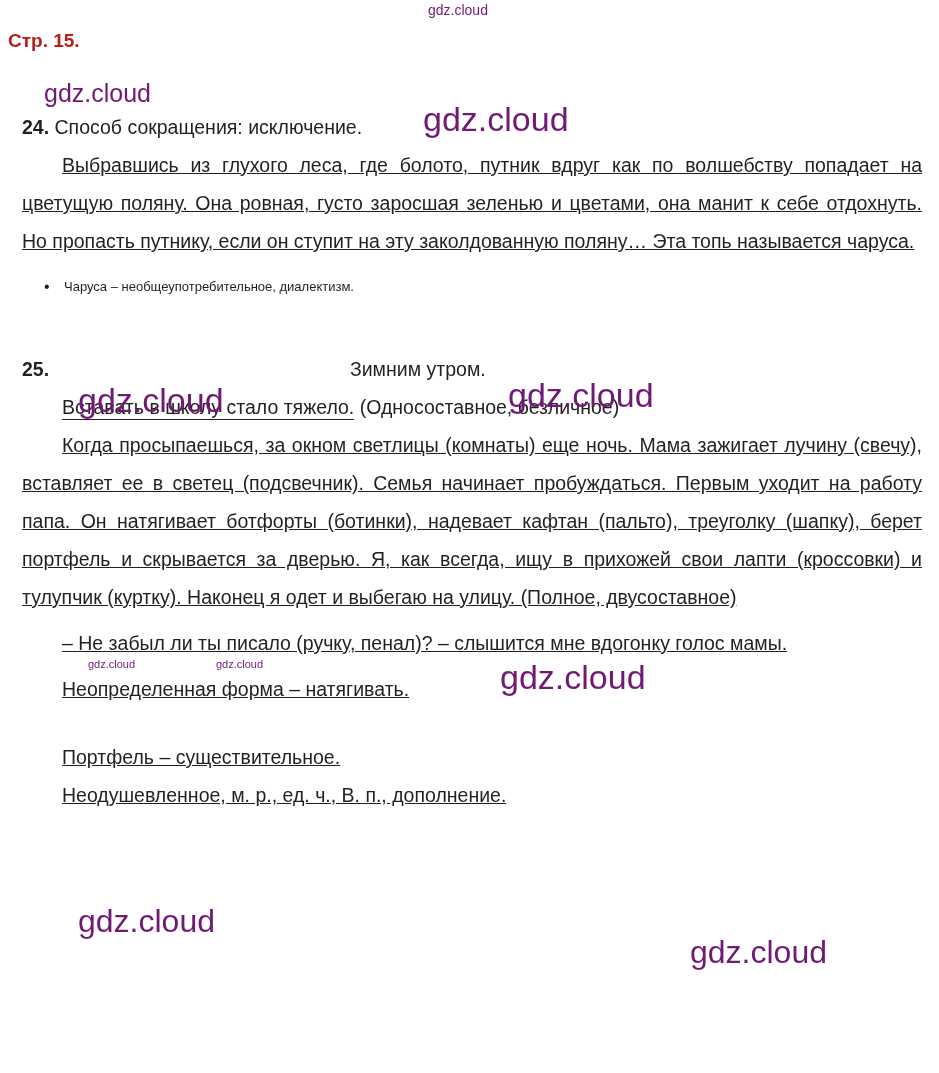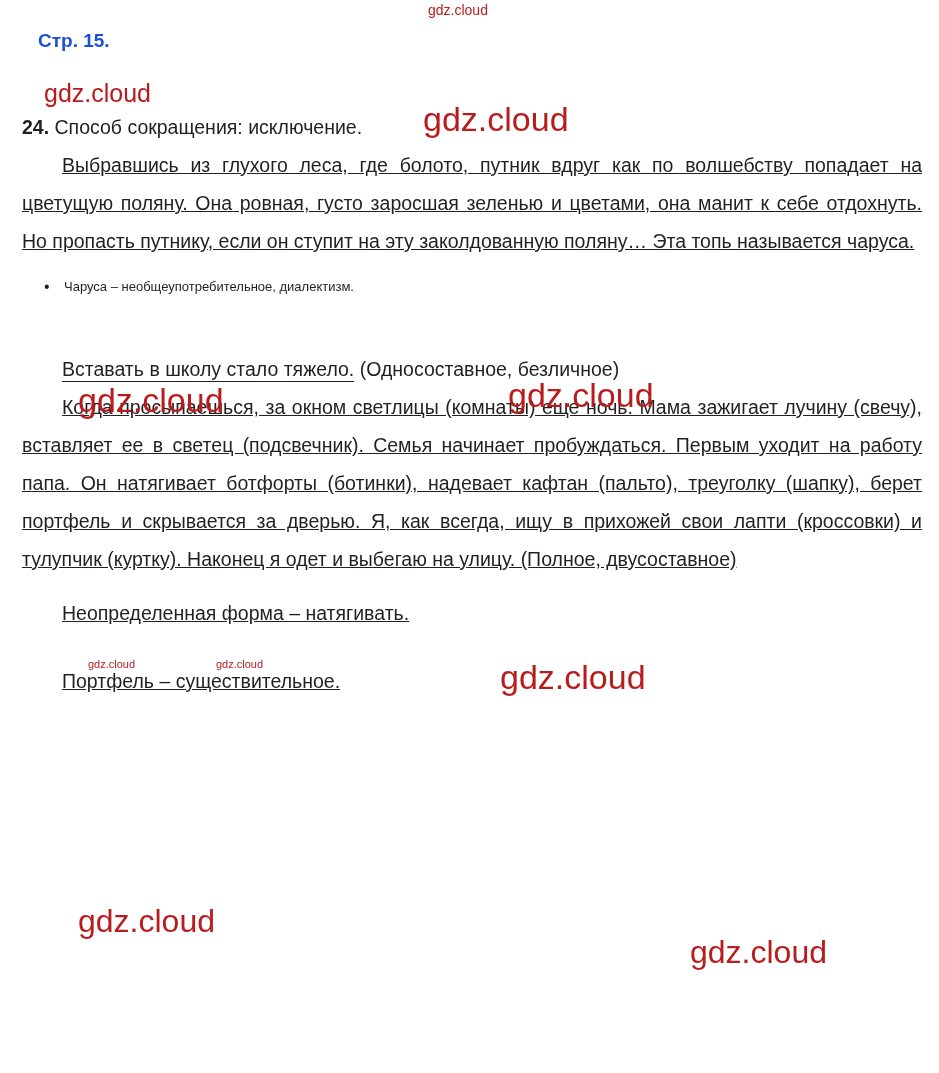"gdz.cloud" .wm { color: #b91c1c -> #701a75 }
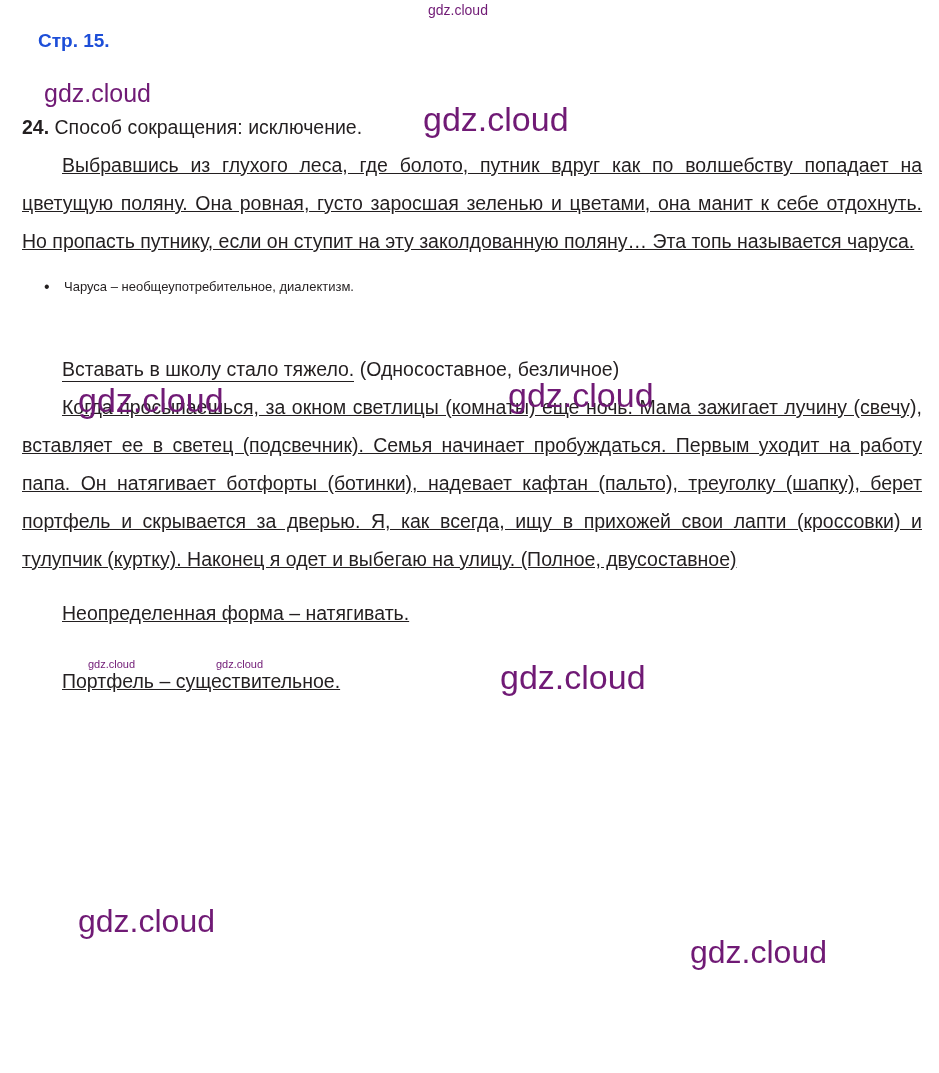"Стр. 15." .page-header { color: #1d4ed8 -> #b91c1c; left: 38px -> 8px }
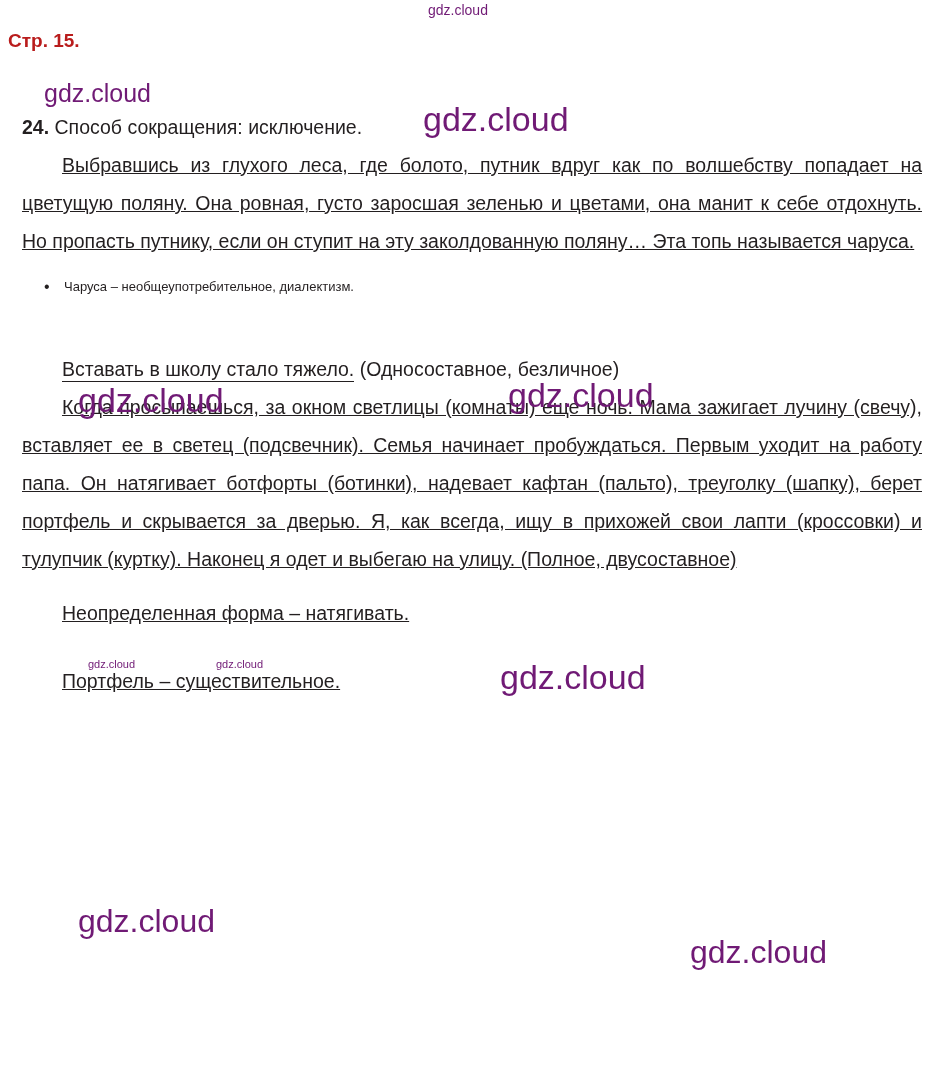"25. Зимним утром." p.para { html: none -> <p> <span>25.</span> <span></span> <span>Зимним утром.</span> </p> }
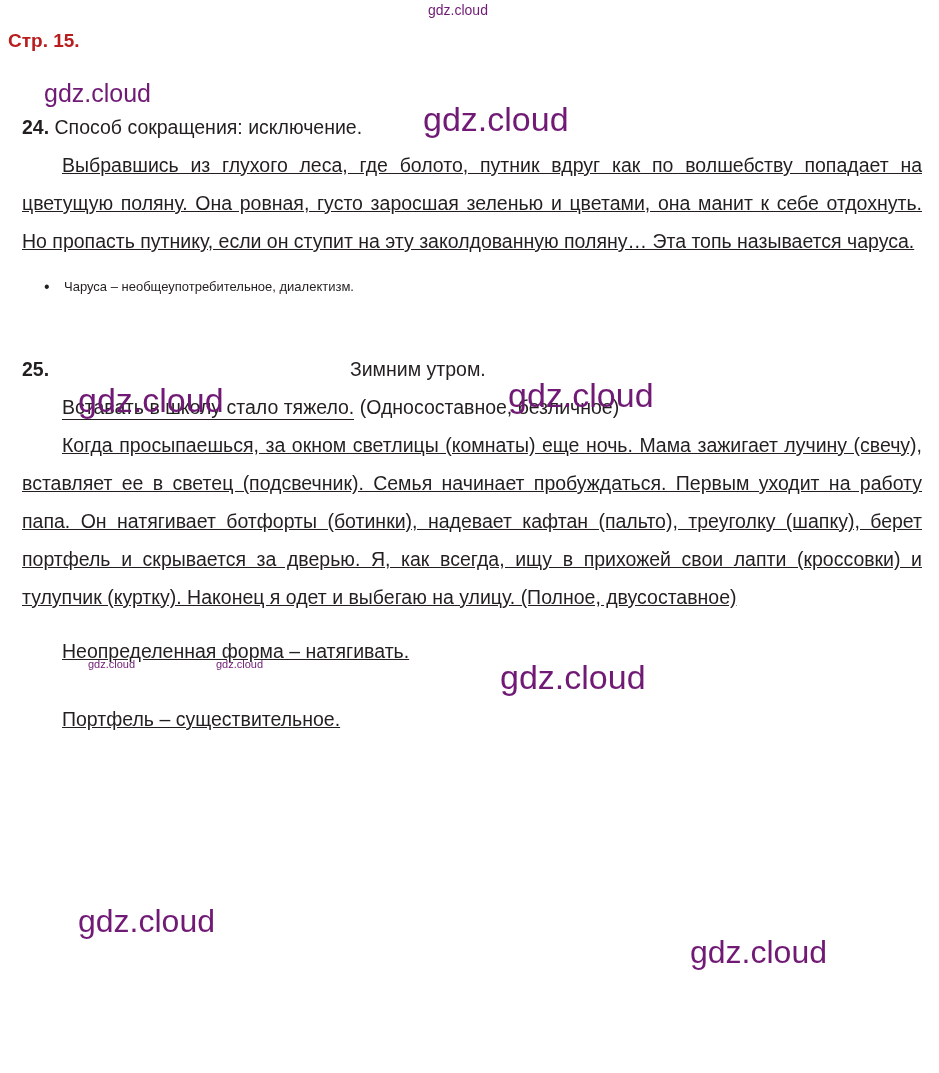"– Не забыл ли ты" p.para { html: none -> <p>– Не забыл ли ты писало (ручку, пенал)? – слышится мне вдогонку голос мамы.</p> }
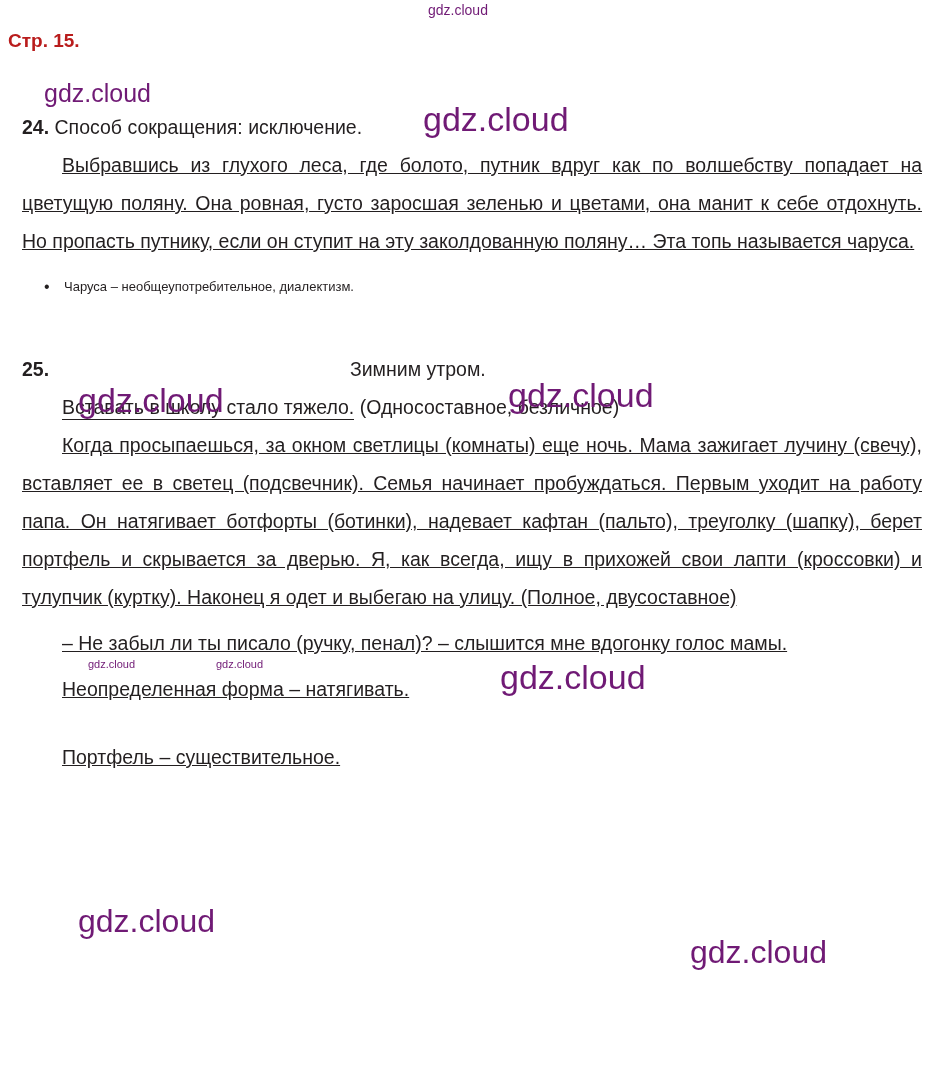"Неодушевленное, м. р., ед. ч.," p.para { html: none -> <p>Неодушевленное, м. р., ед. ч., В. п., дополнение.</p> }
